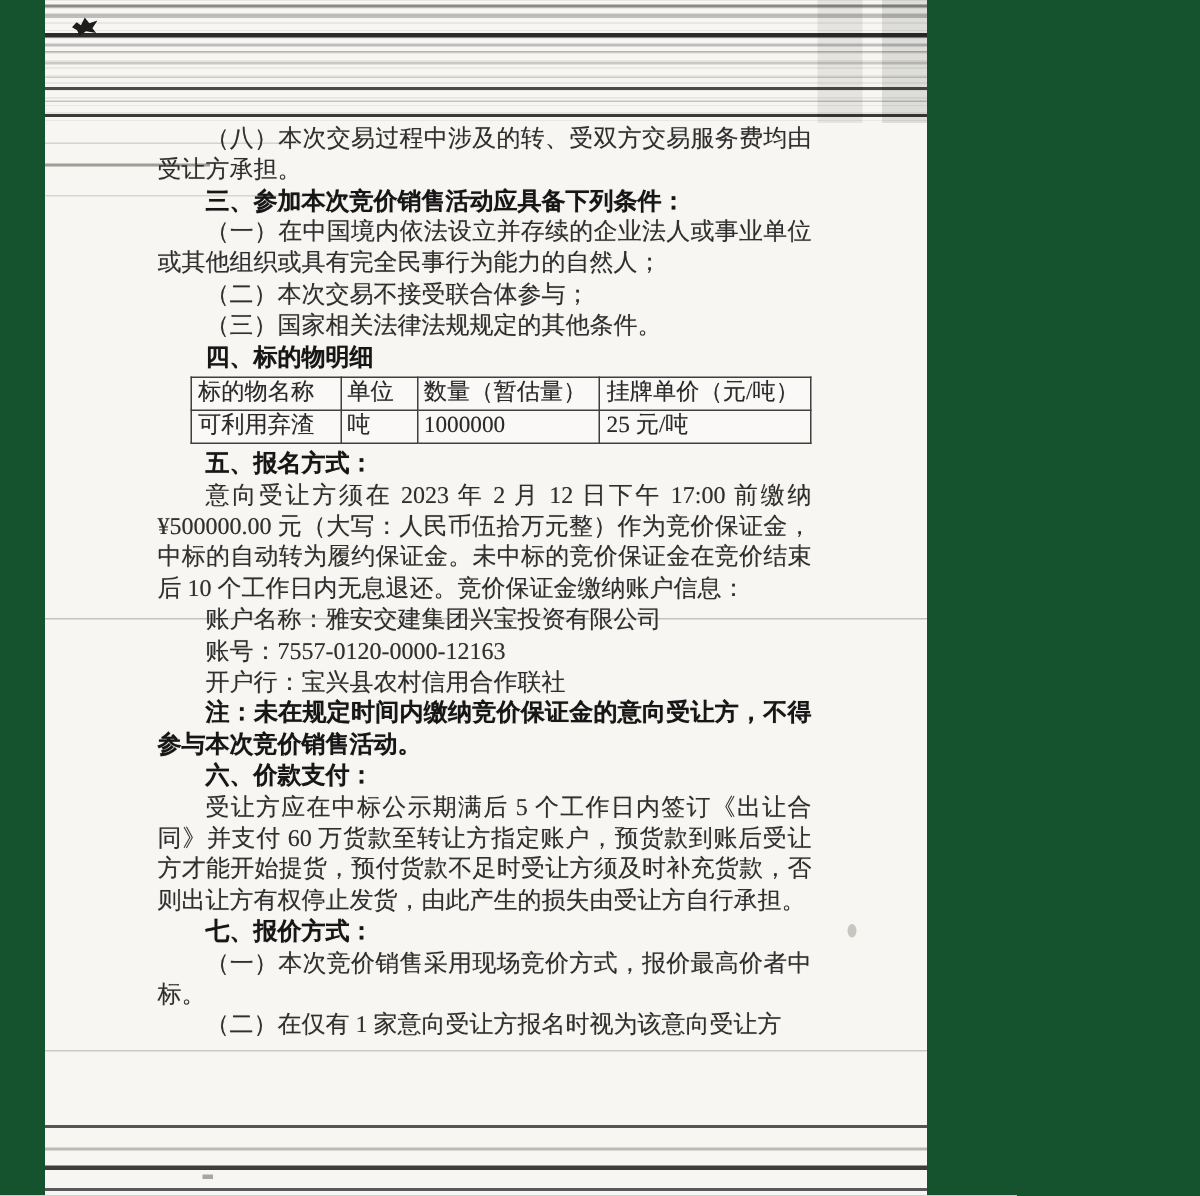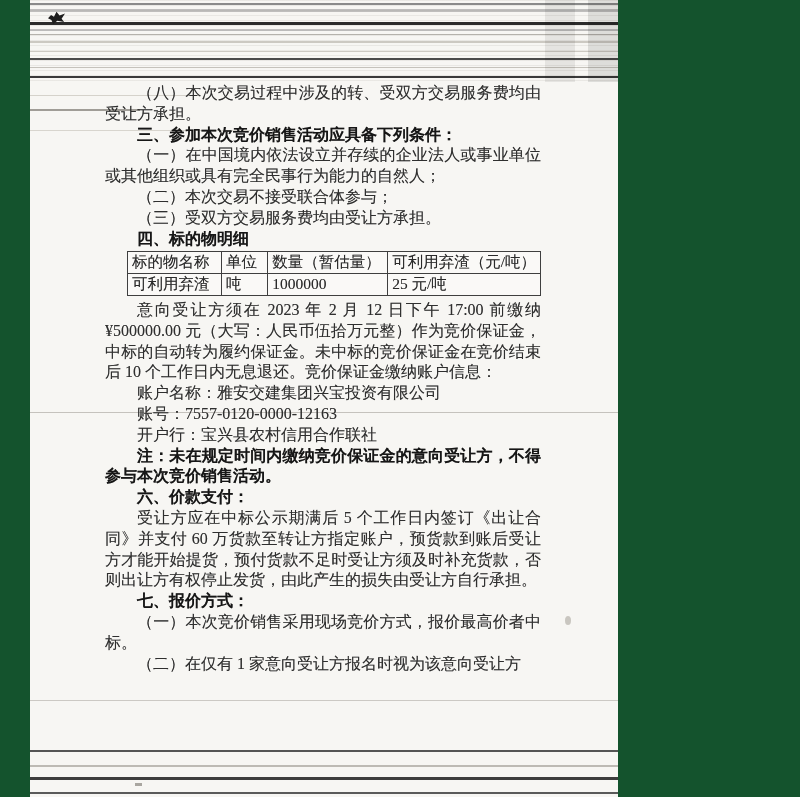"（三）受双方交易服务费均由受让方承担。" p { text: 受双方交易服务费均由受让方承担 -> 国家相关法律法规规定的其他条件 }
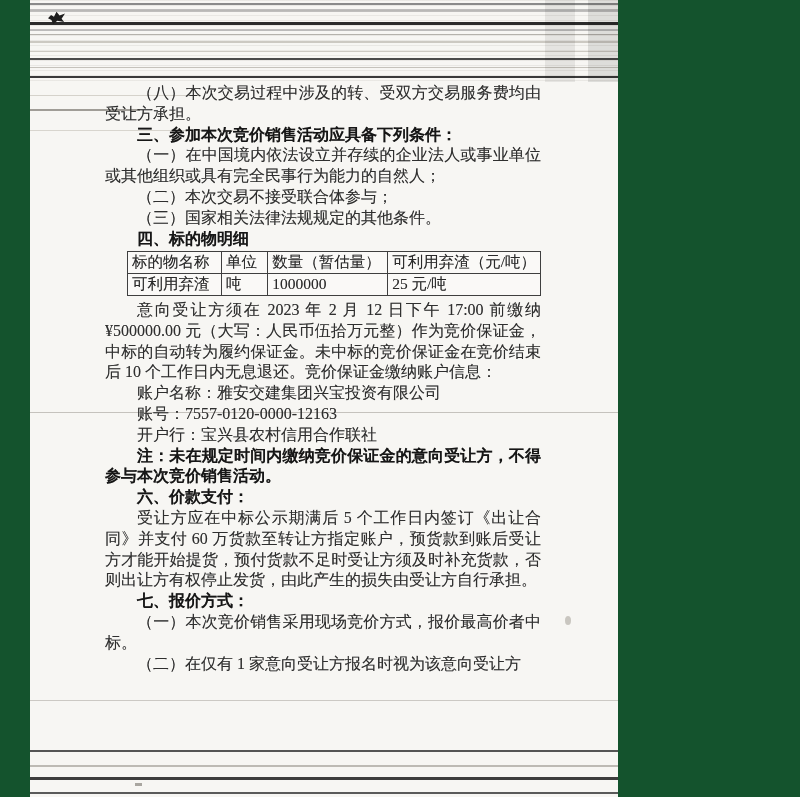"可利用弃渣（元/吨）" th.cw4 { text: 可利用弃渣 -> 挂牌单价 }
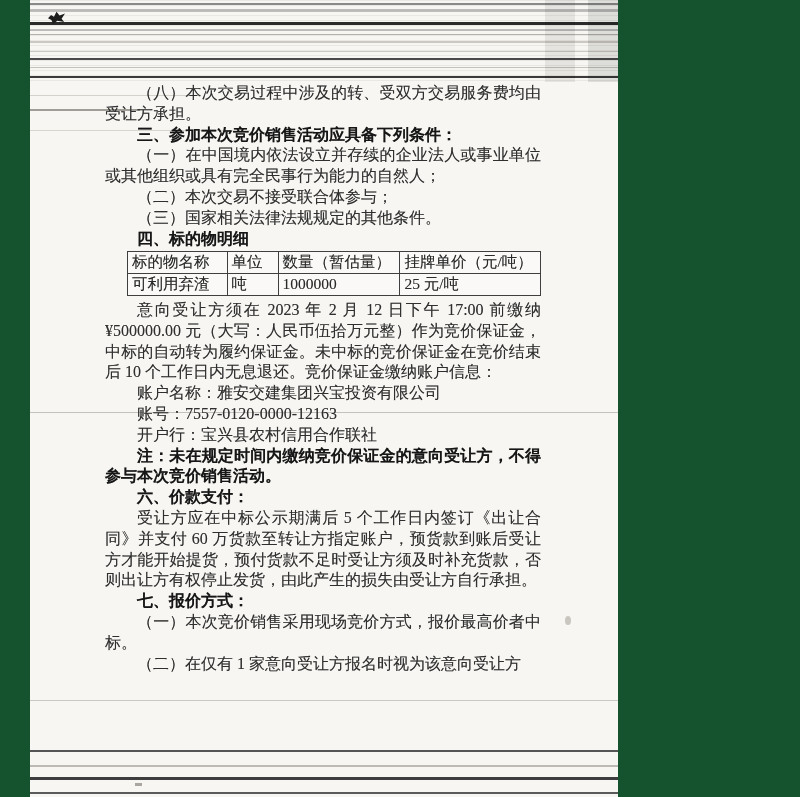"五、报名方式：" p.hd { html: none -> <p>五、报名方式：</p> }
